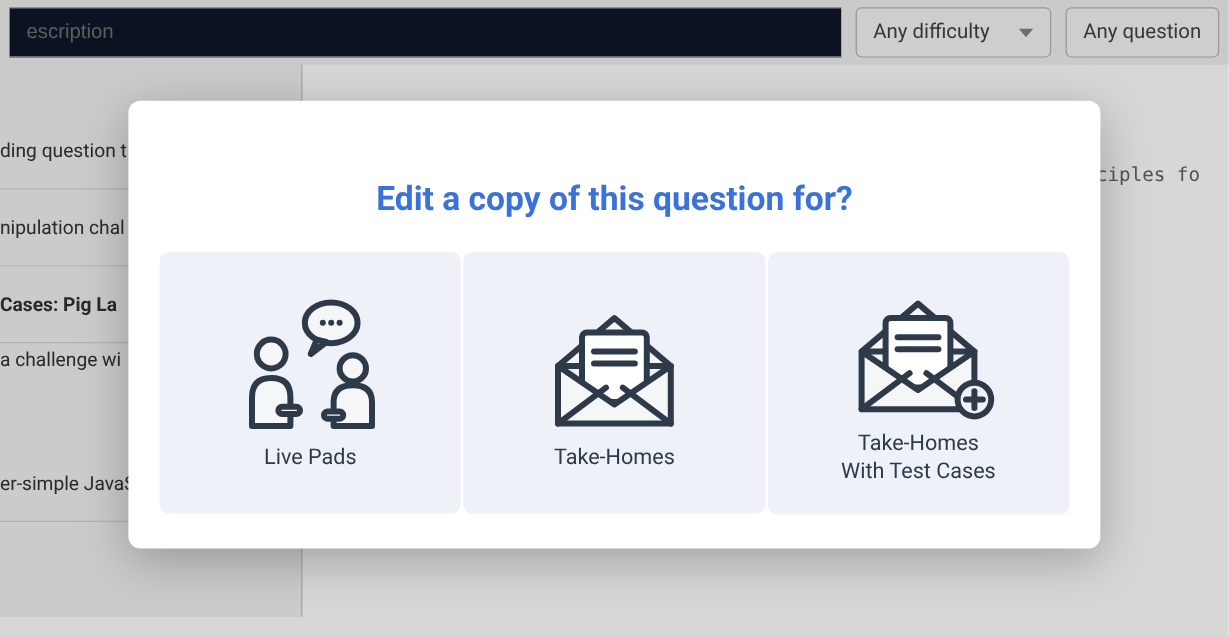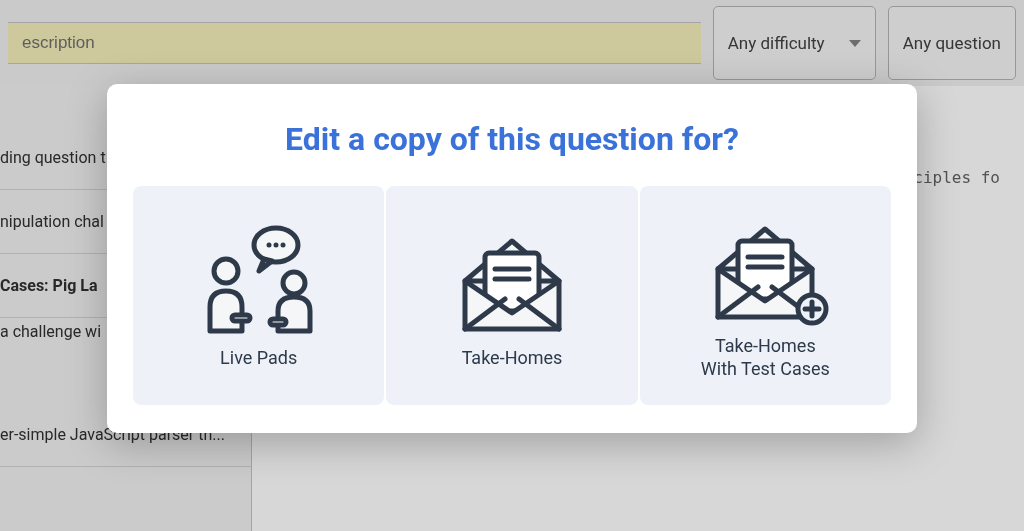"escription" .search-input { background: #fef9c3 -> #0f172a }
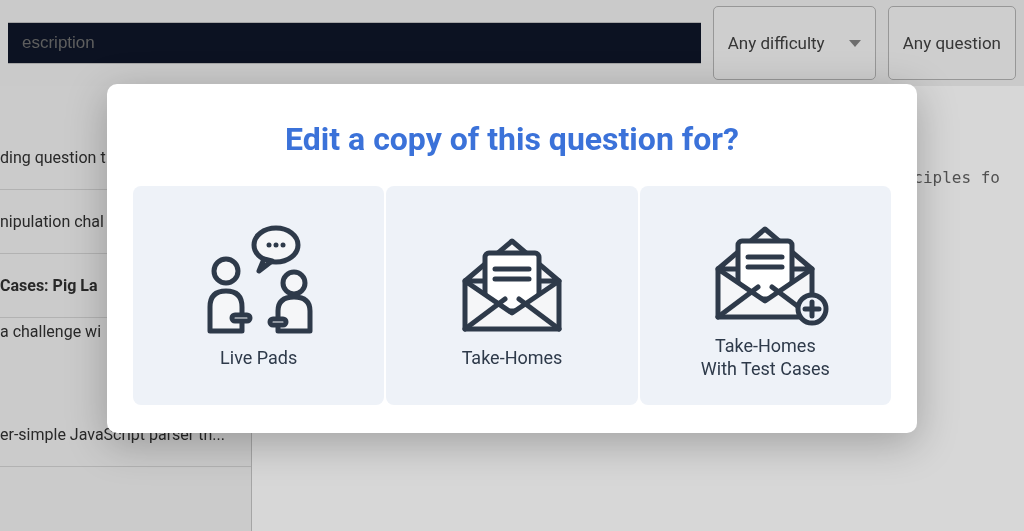"Any difficulty" .dropdown { padding: 26px 14px -> 10px 14px }
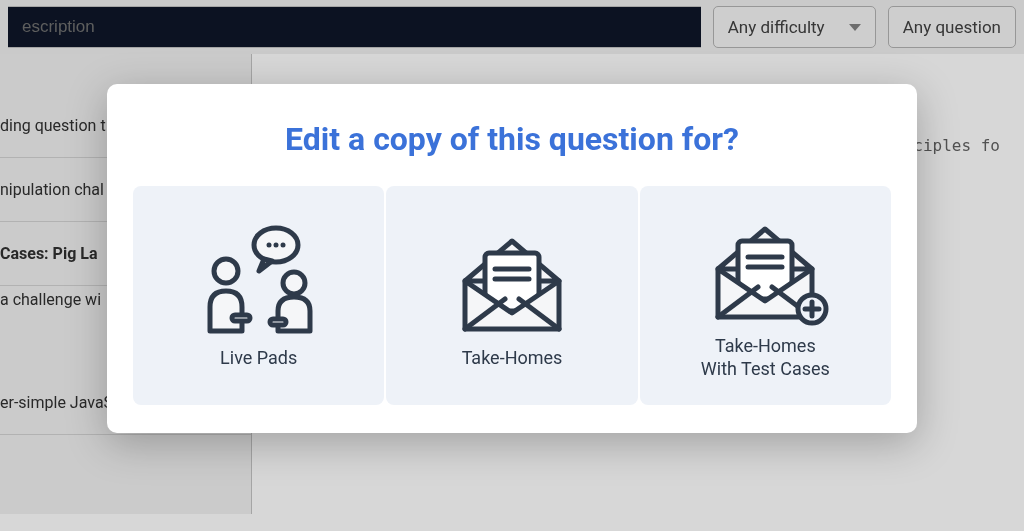"Edit a copy of this" .modal-title { font-size: 32px -> 28px; margin-top: none -> 29px }
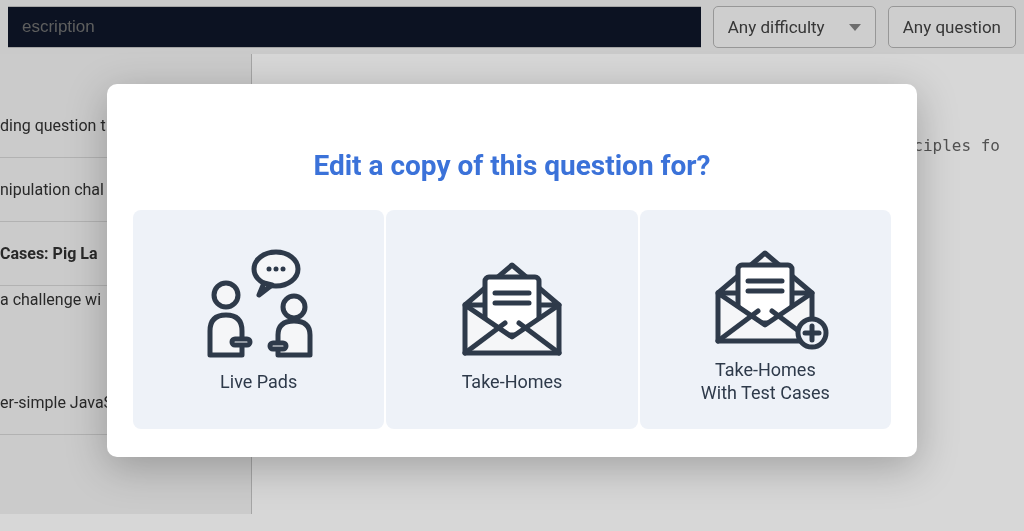"Live Pads" .options { align-items: none -> center }
